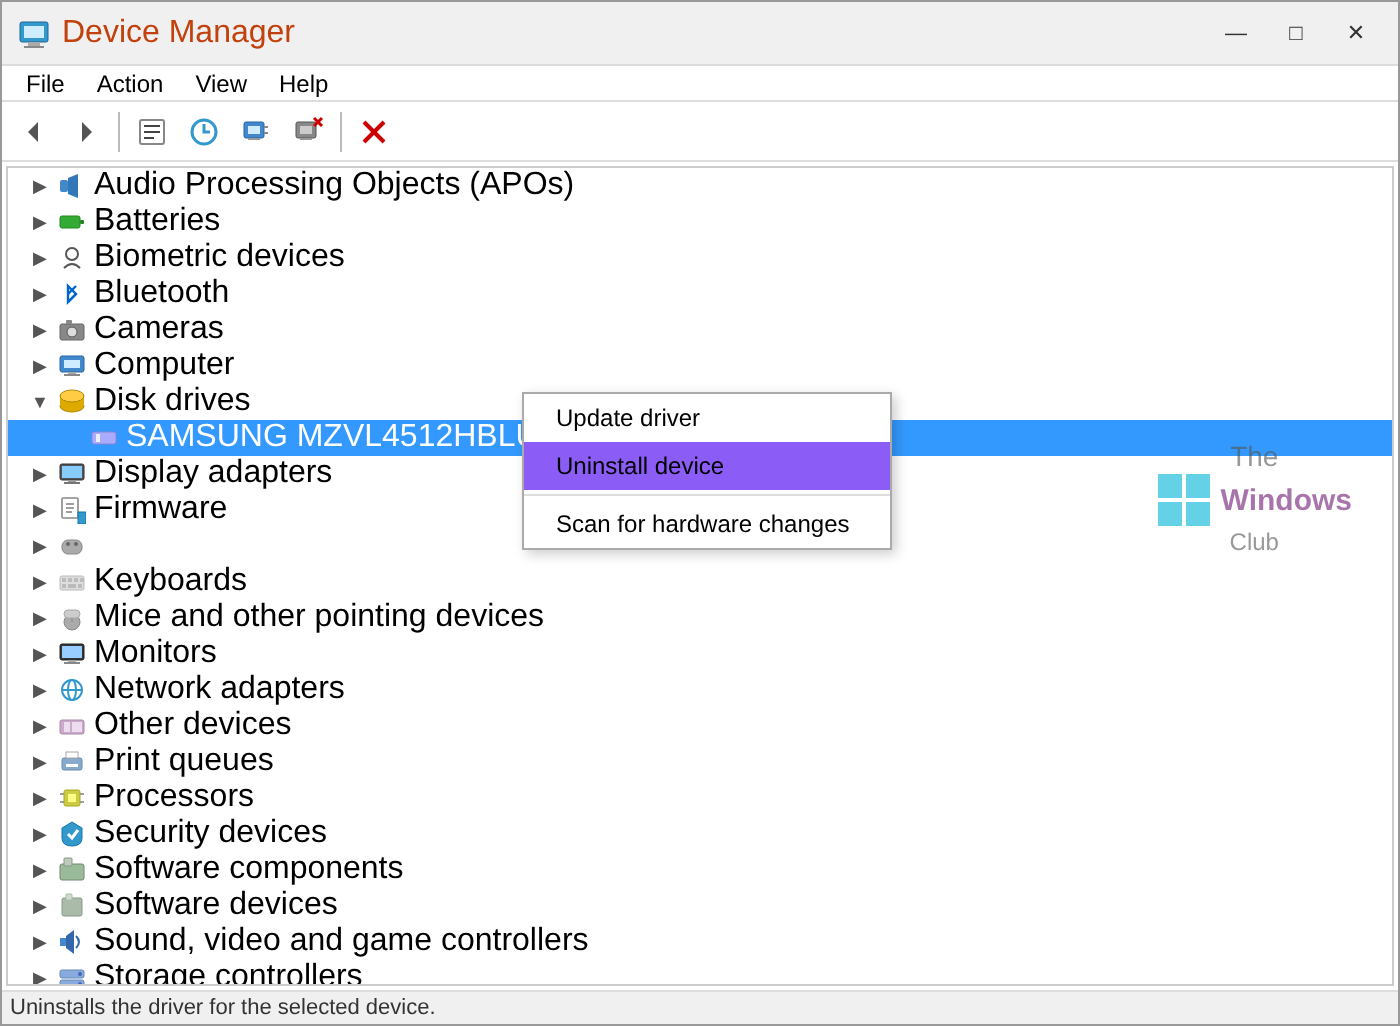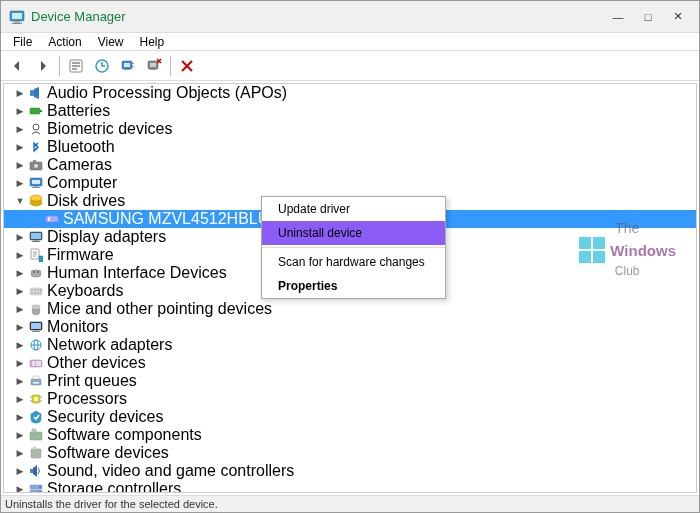"Device Manager" .title-text { color: #15803d -> #c2410c; font-size: 13px -> 16px }
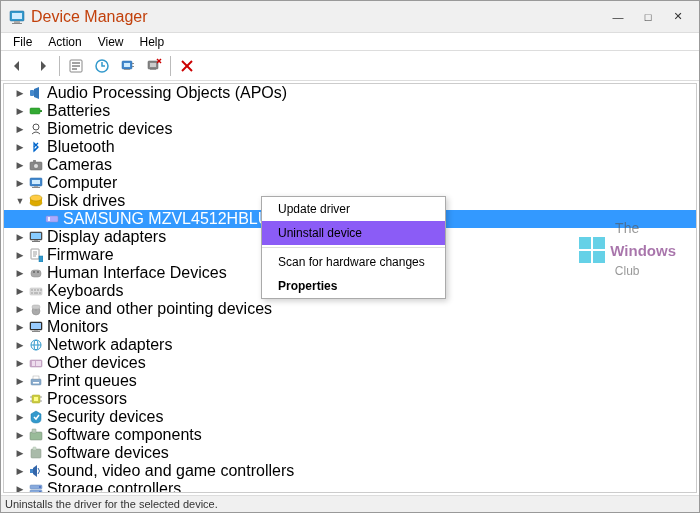"Human Interface Devices" span.item-label { html: <span>Human Interface Devices</span> -> none }
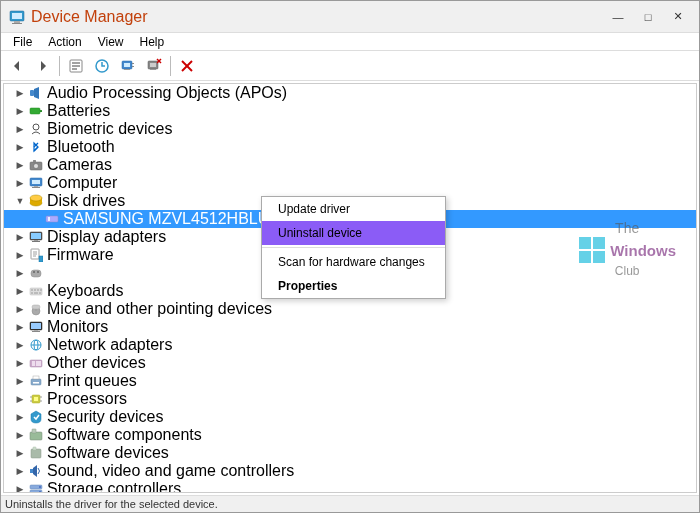"Properties" div.ctx-item { html: <div>Properties</div> -> none }
